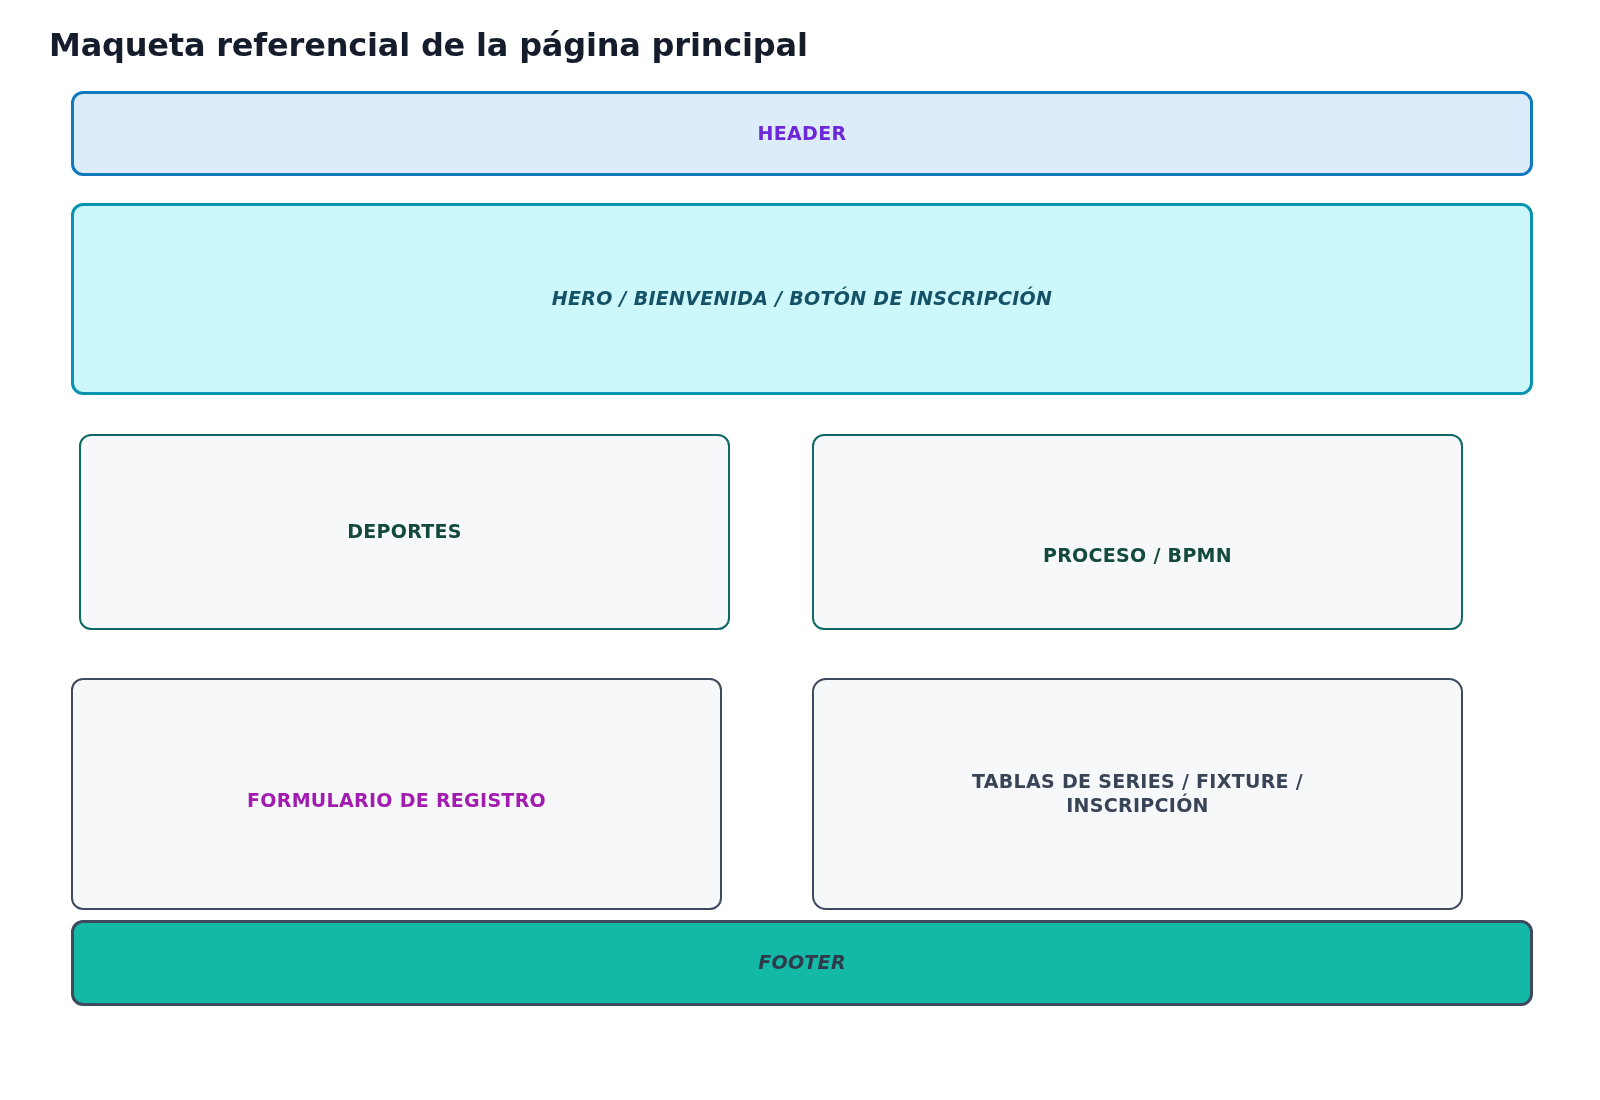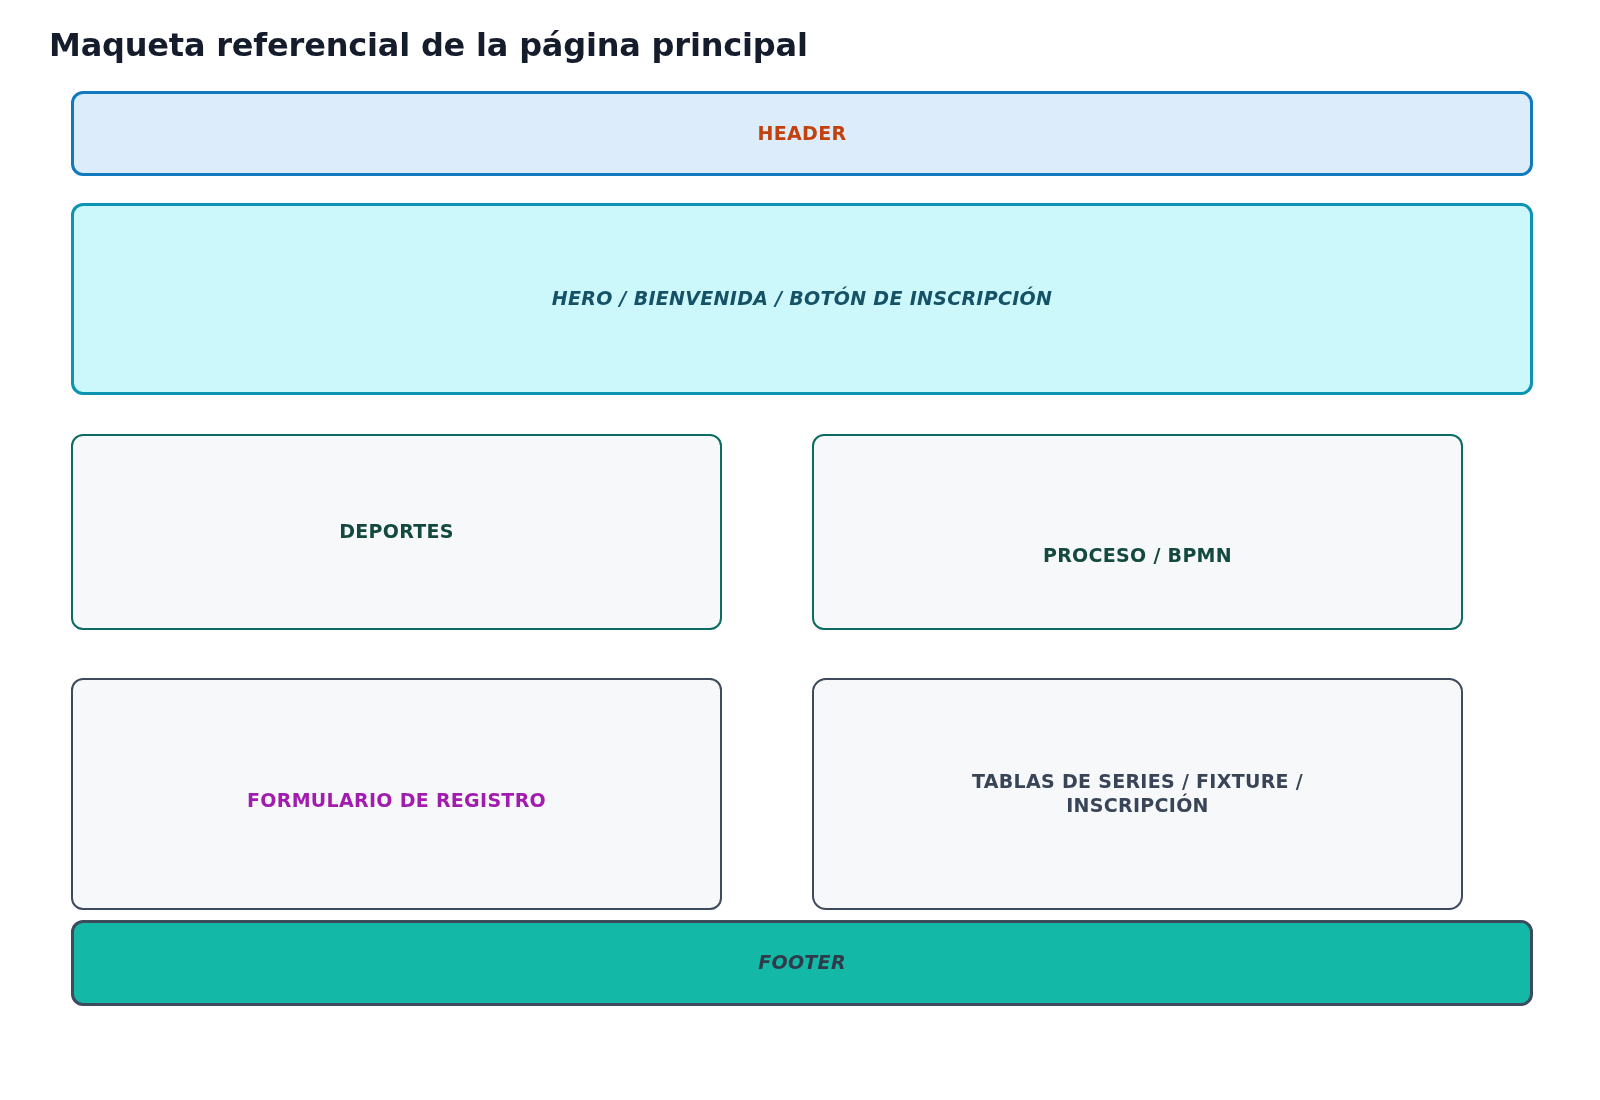"HEADER" .block-header .block-label { color: #c2410c -> #6d28d9 }
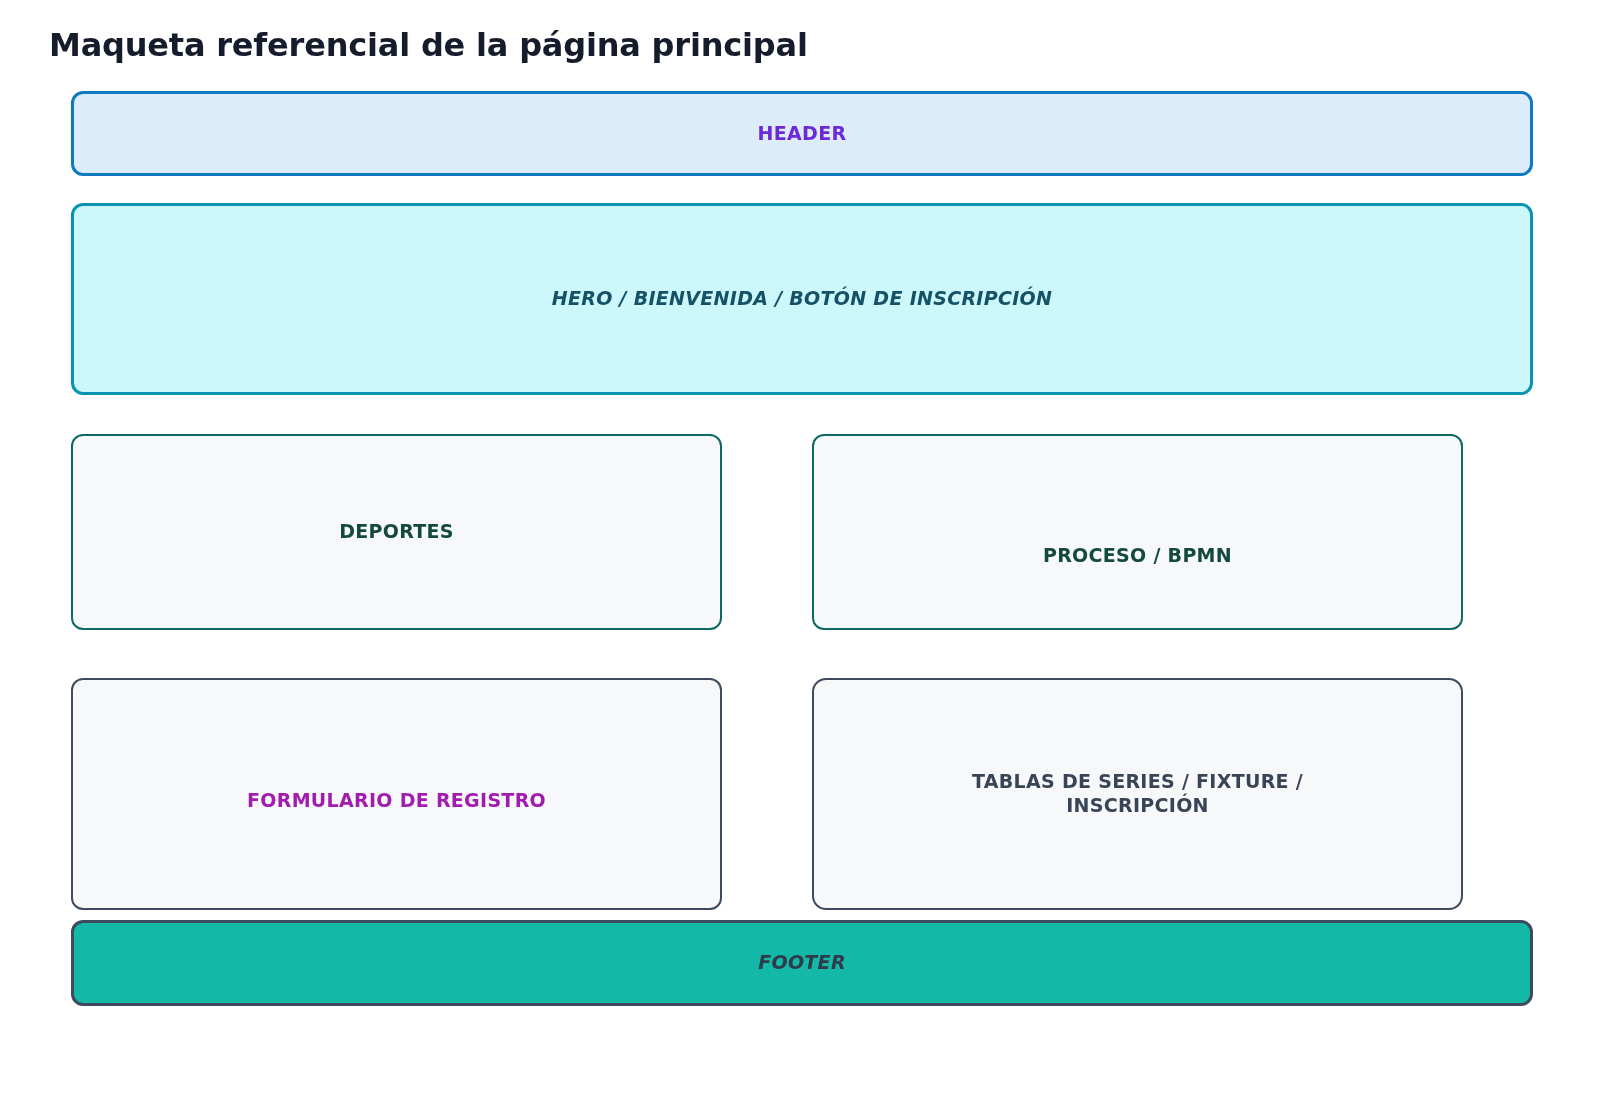"DEPORTES" .block-deportes { left: 71px -> 79px }
